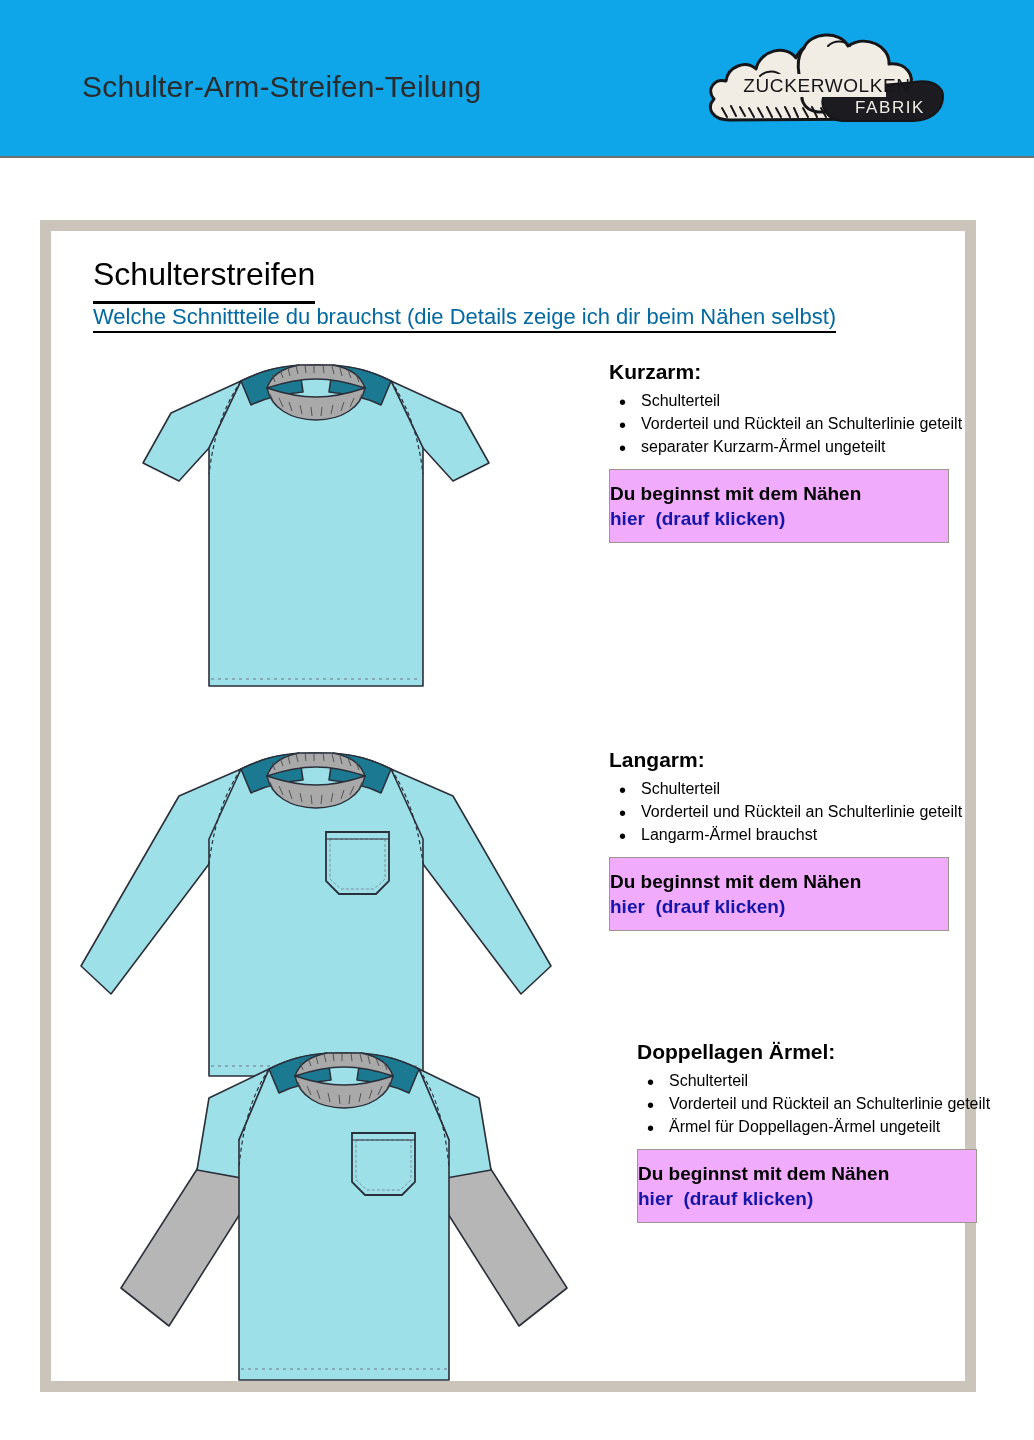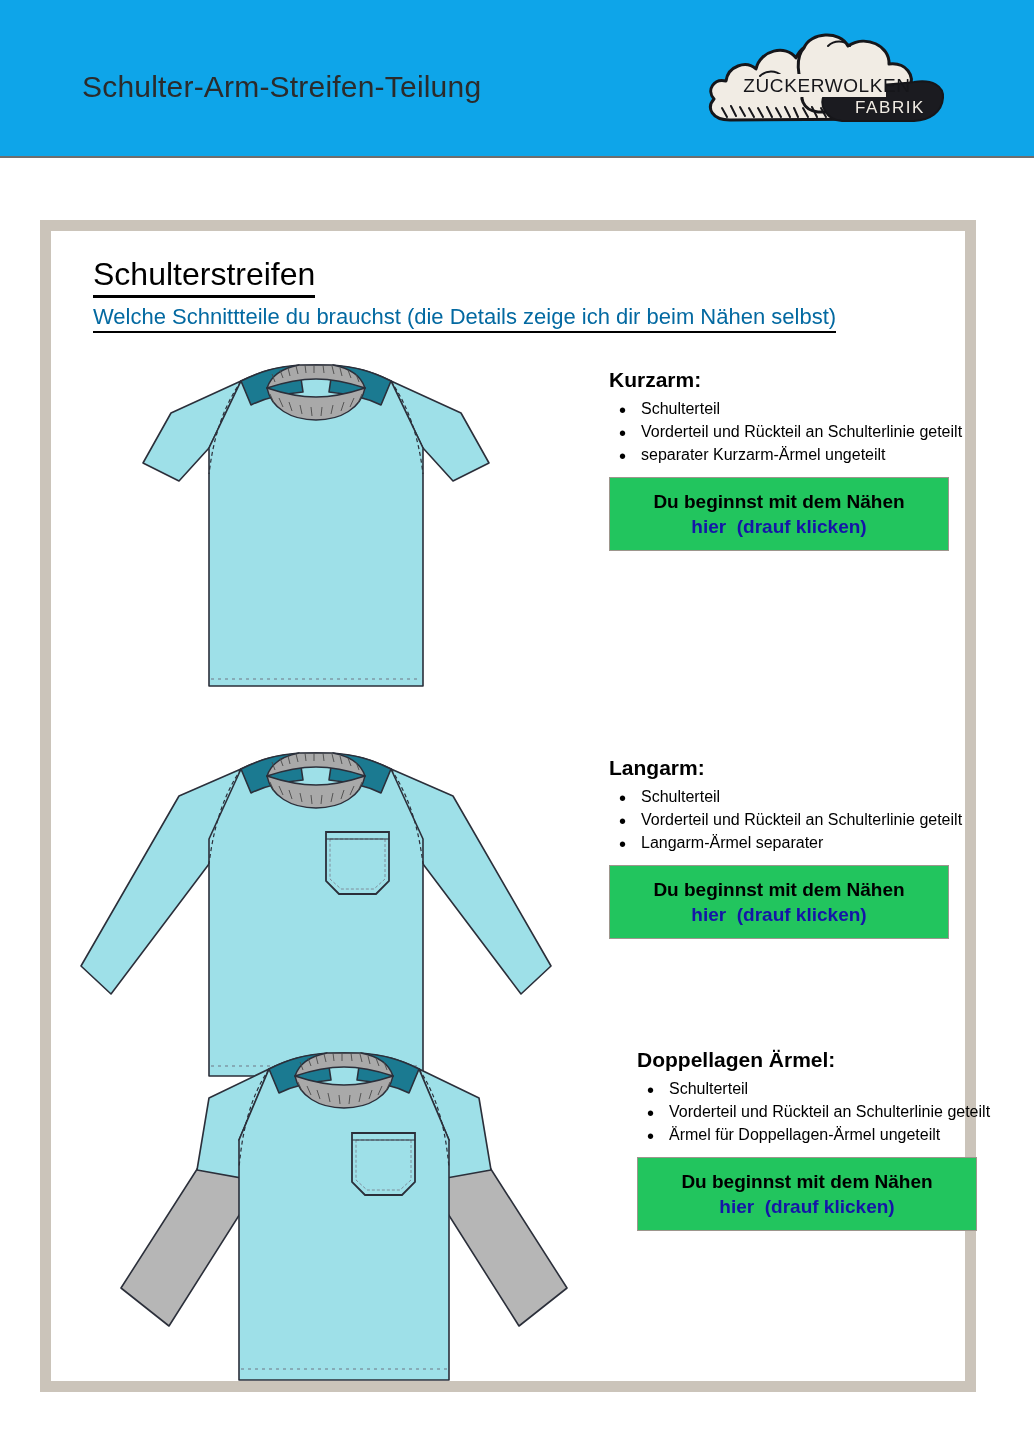"Schulterstreifen" .h-main { padding-bottom: 2px -> 8px }
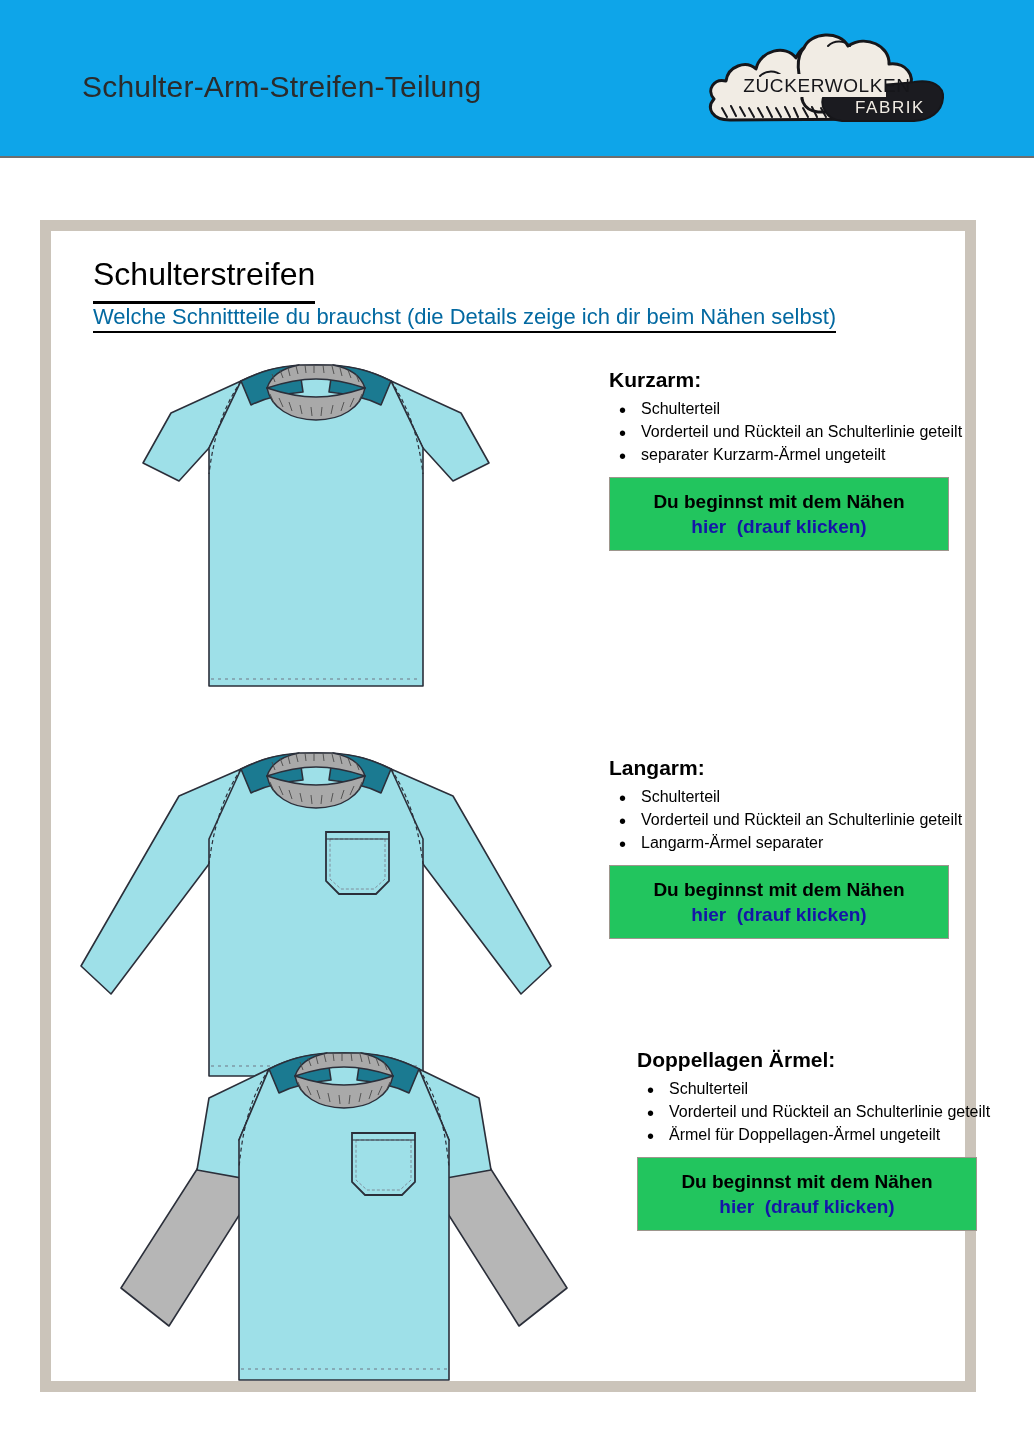"Kurzarm:" .copy { top: 12px -> 4px }
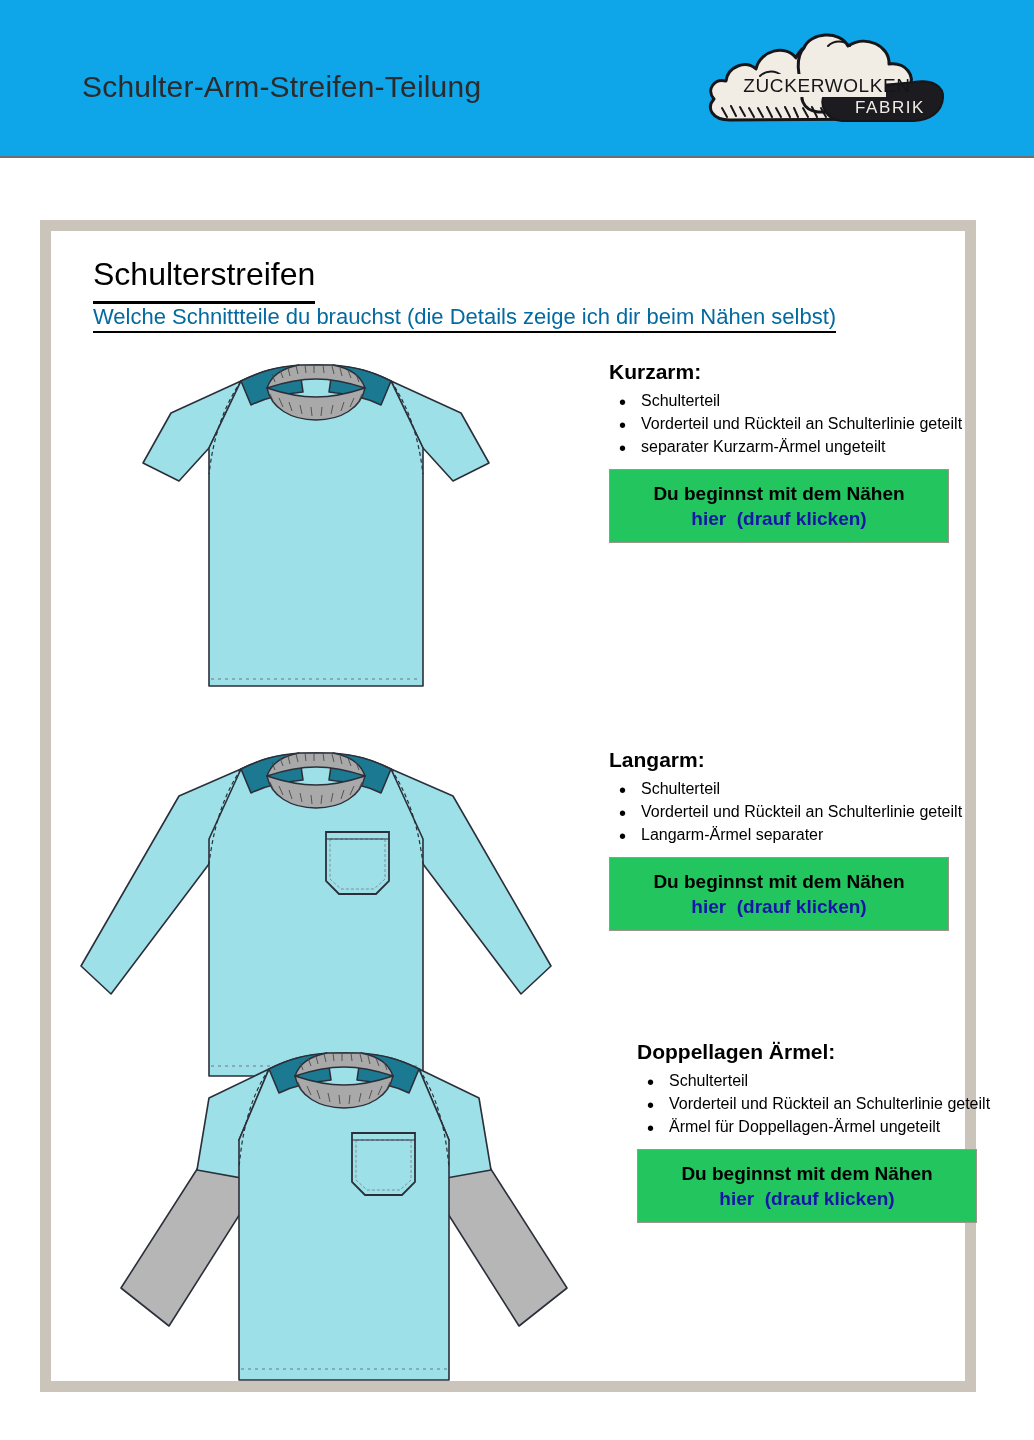"Du beginnst mit dem Nähen" .cta { align-items: center -> flex-start; background: #22c55e -> #f0abfc }
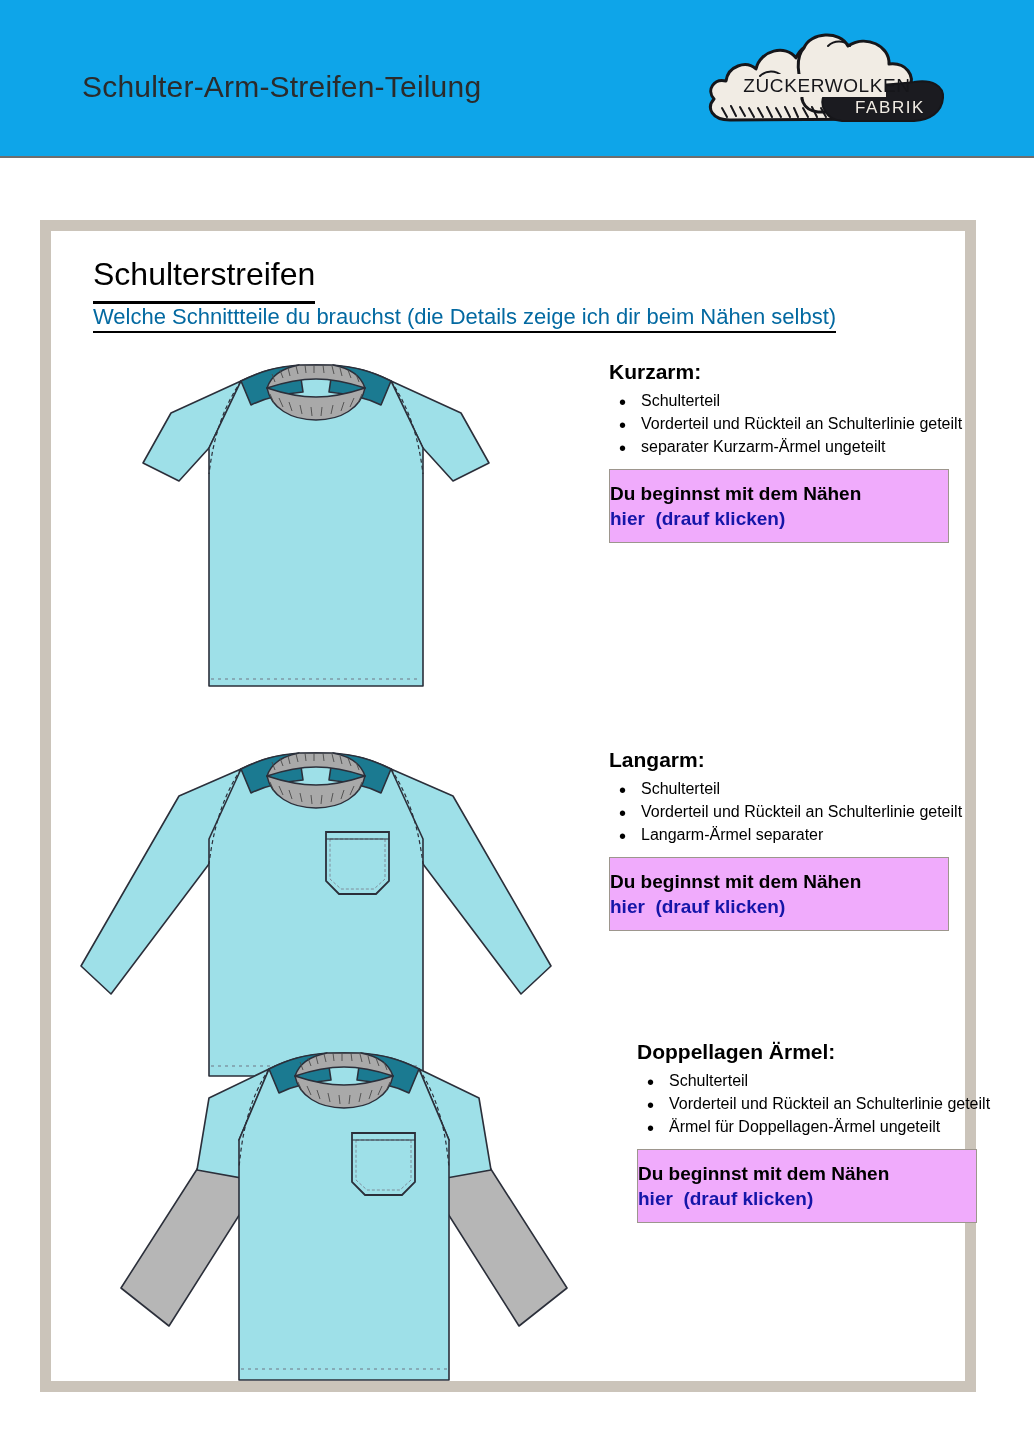"Langarm-Ärmel separater" li { text: separater -> brauchst }
